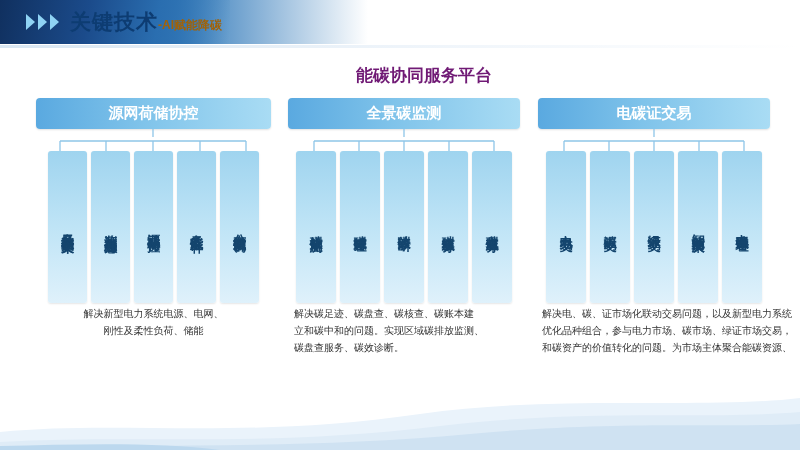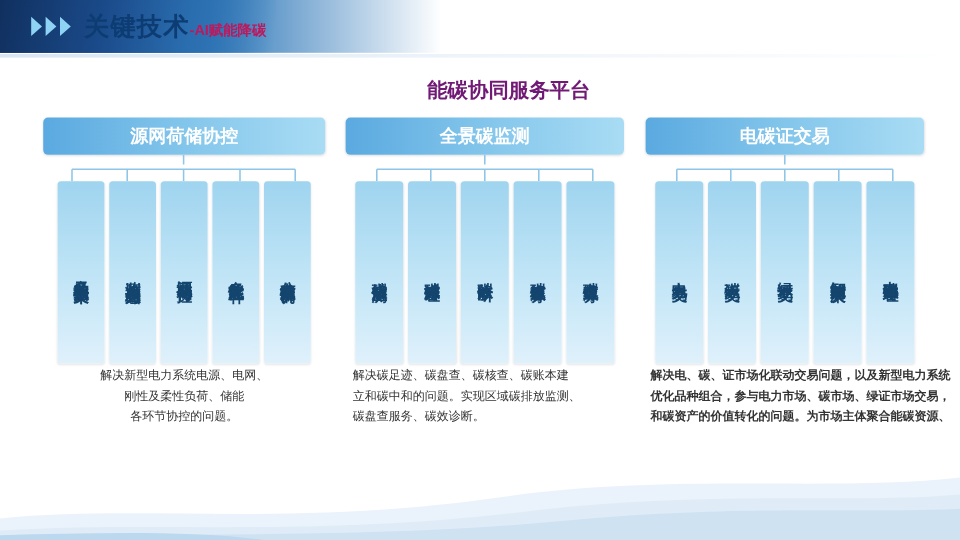"-AI赋能降碳" .header-sub { color: #be185d -> #a16207 }
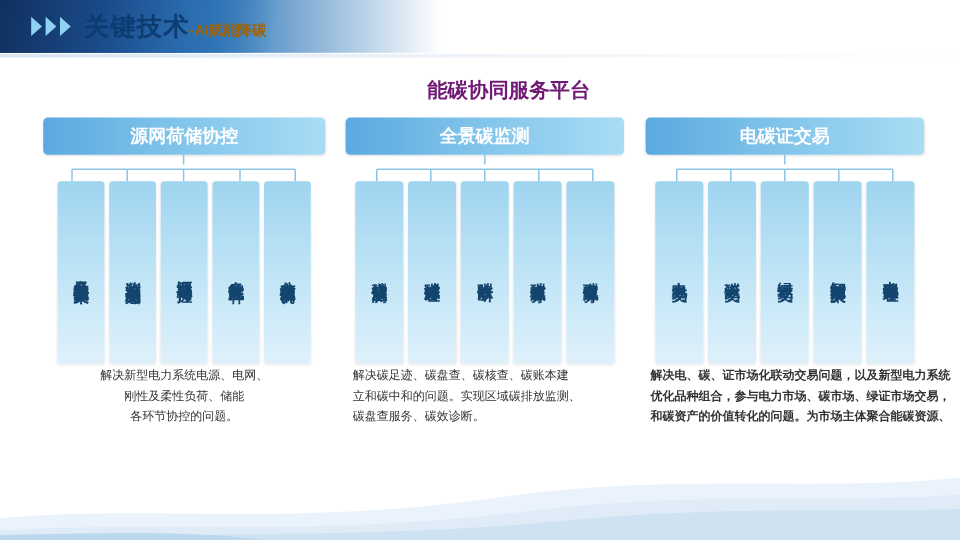"解决电、碳、证市场化联动交易问题，以及新型电力系统" .col3 .desc { font-weight: bold -> none }
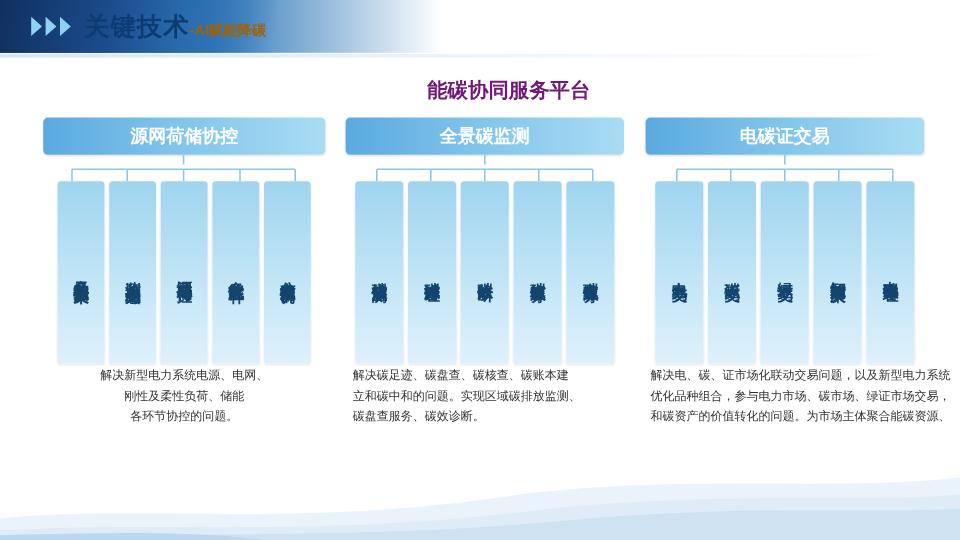"各环节协控的问题。" div { html: <div>各环节协控的问题。</div> -> none }
